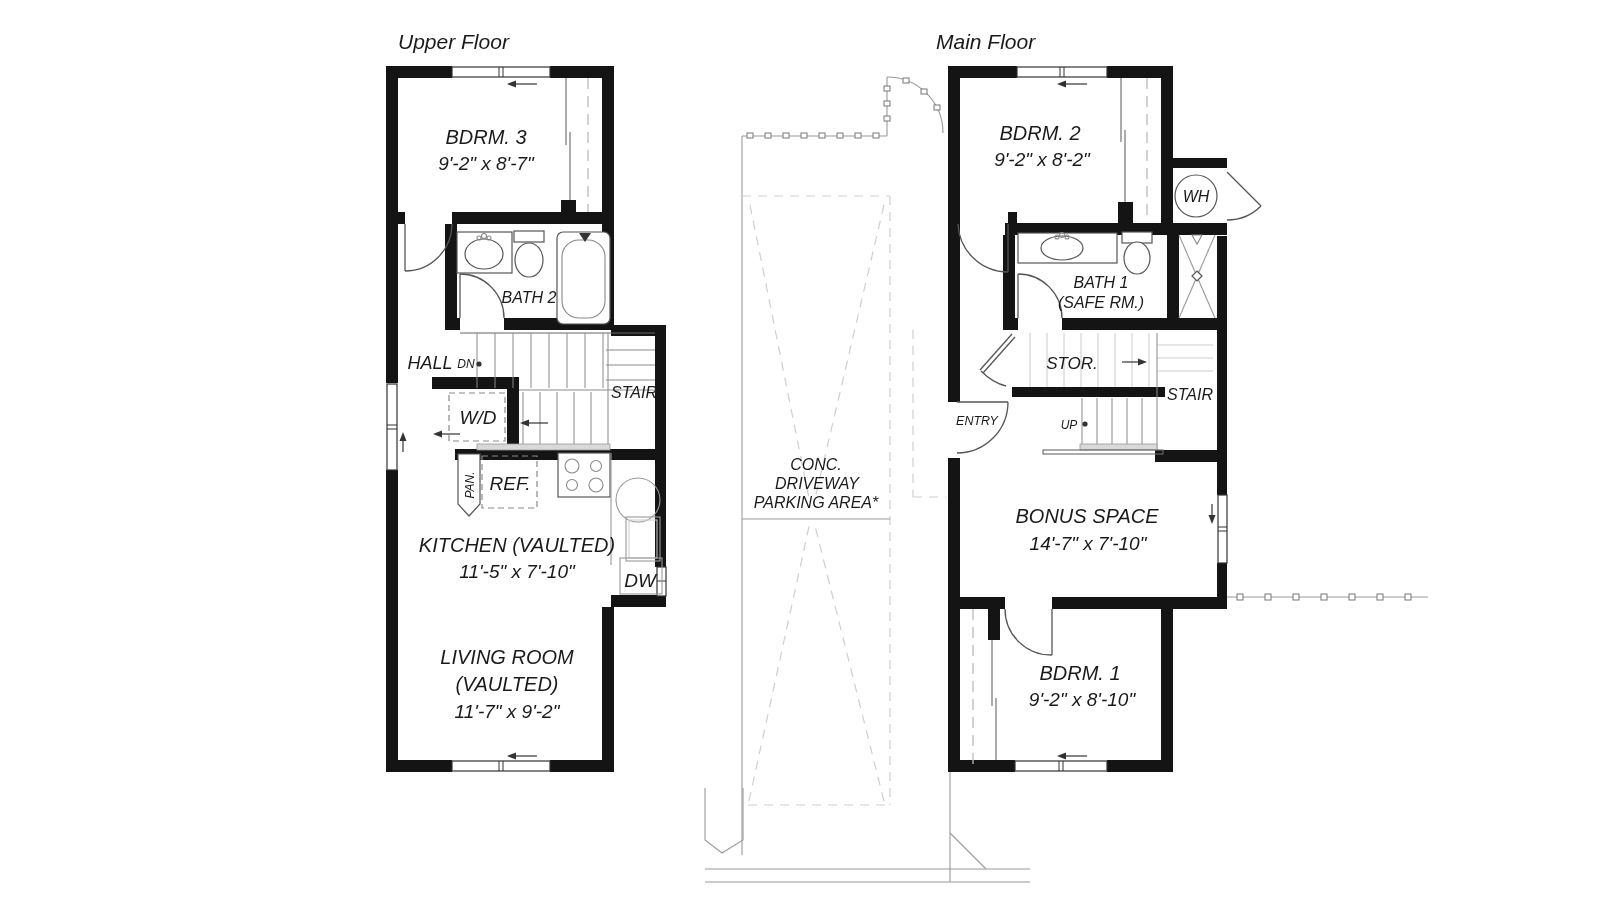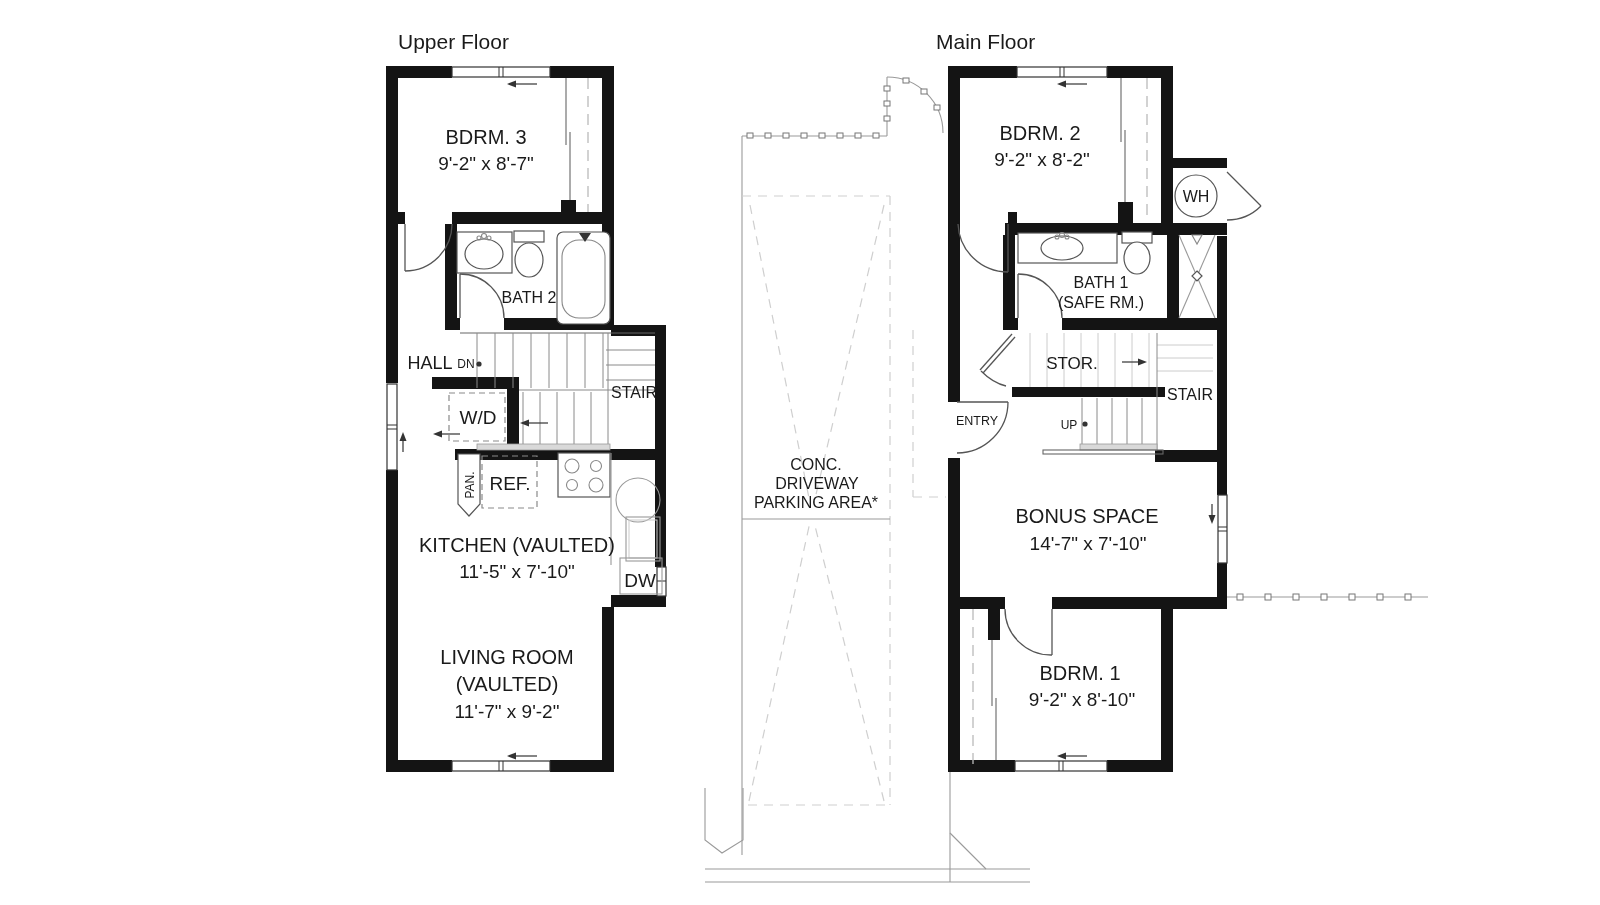"Upper Floor" .canvas { font-style: none -> italic }
